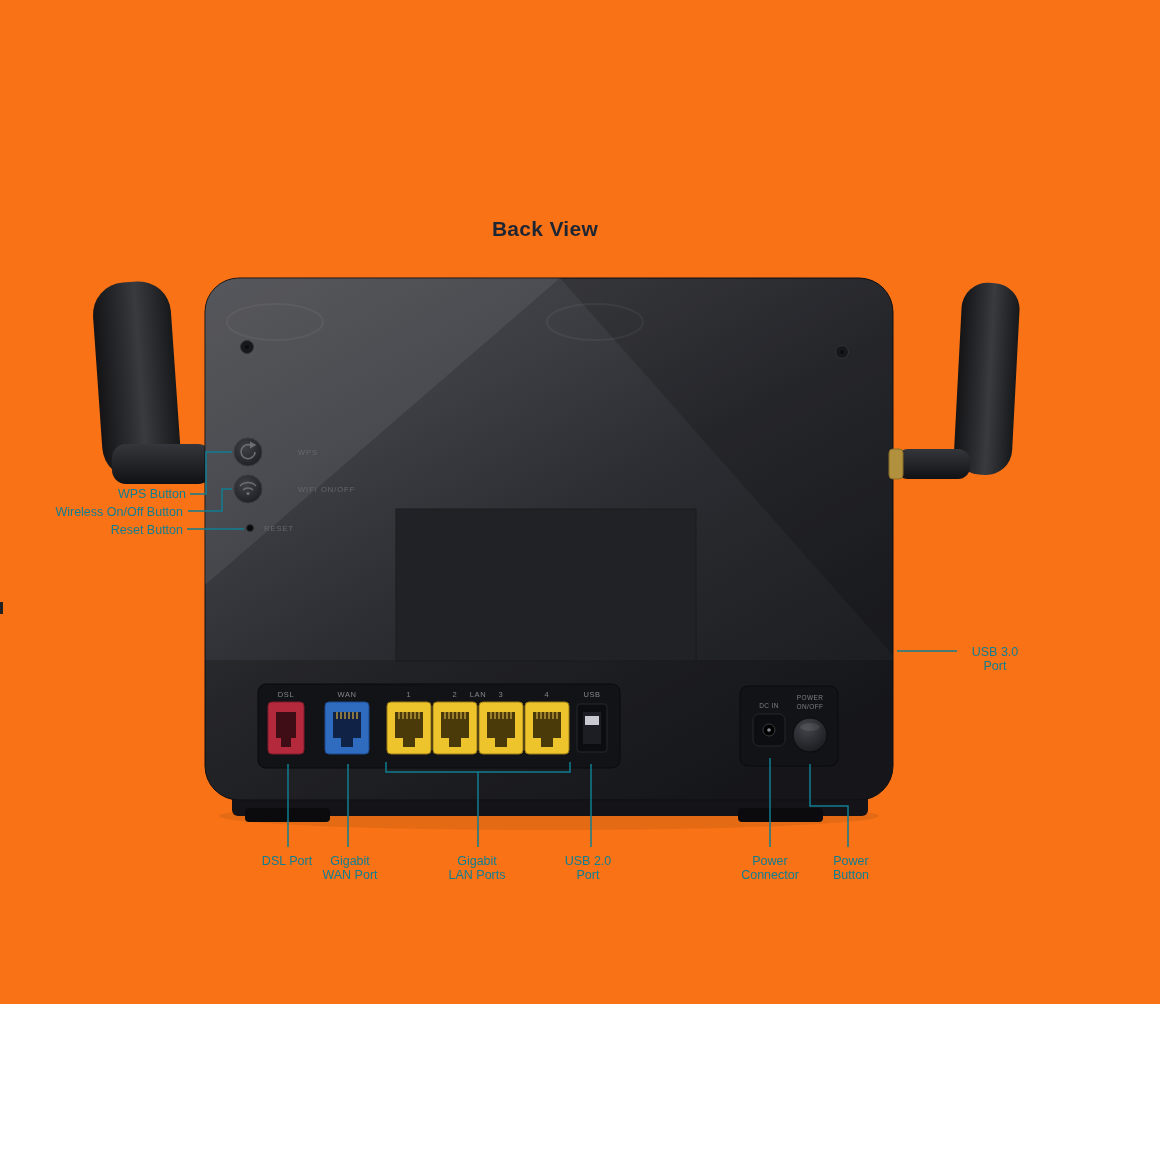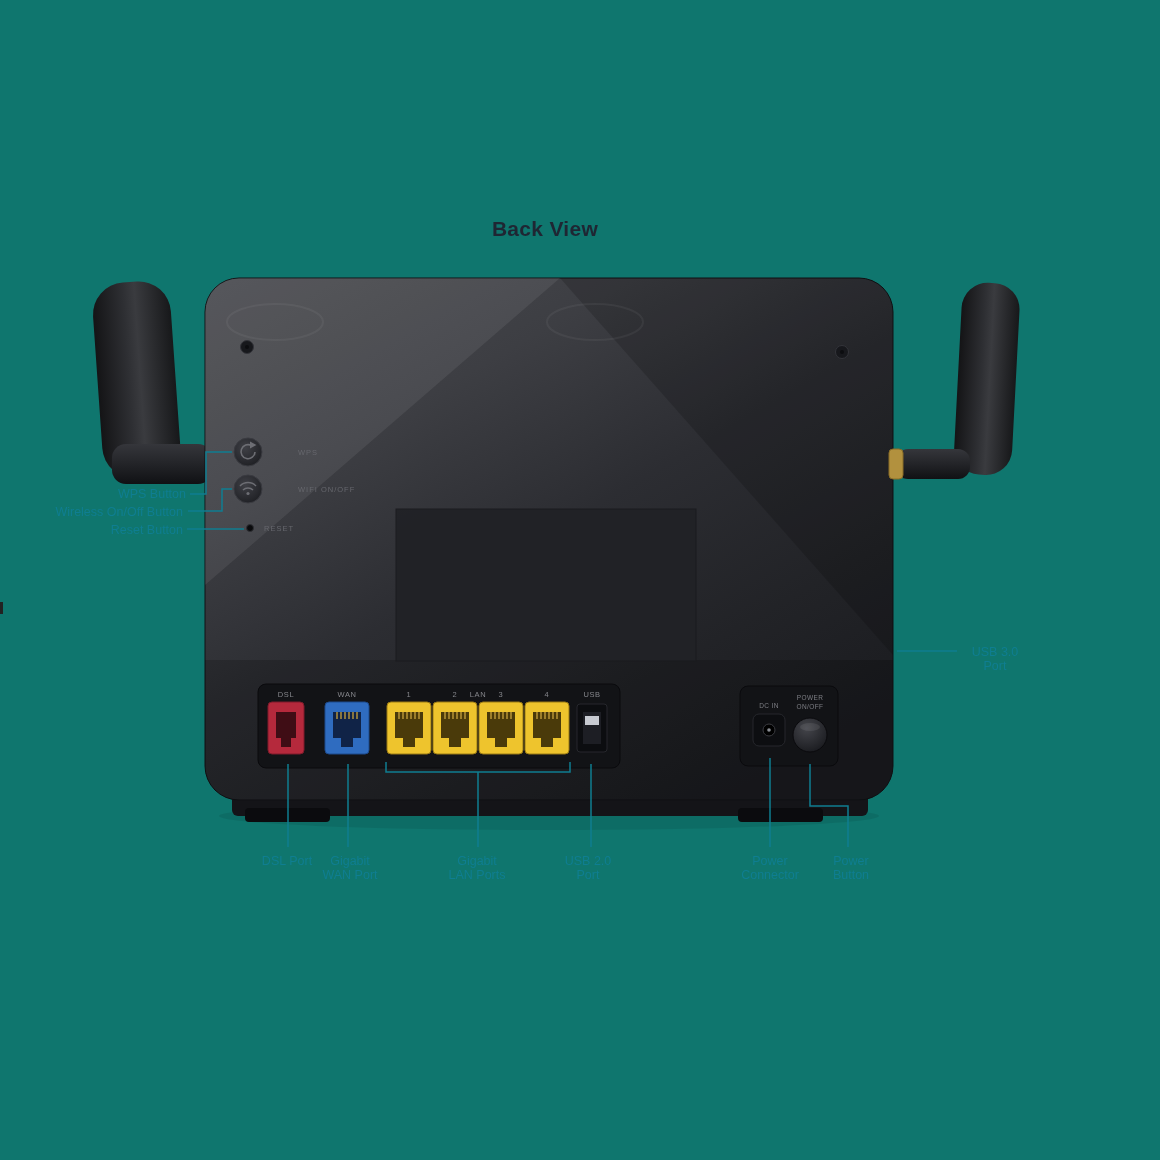"Back View" .canvas { background: #0f766e -> #f97316; height: 1160px -> 1004px }
